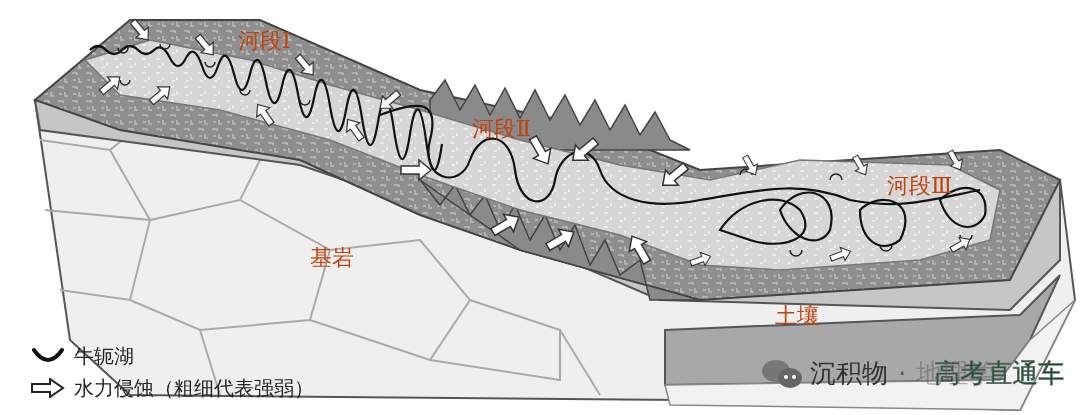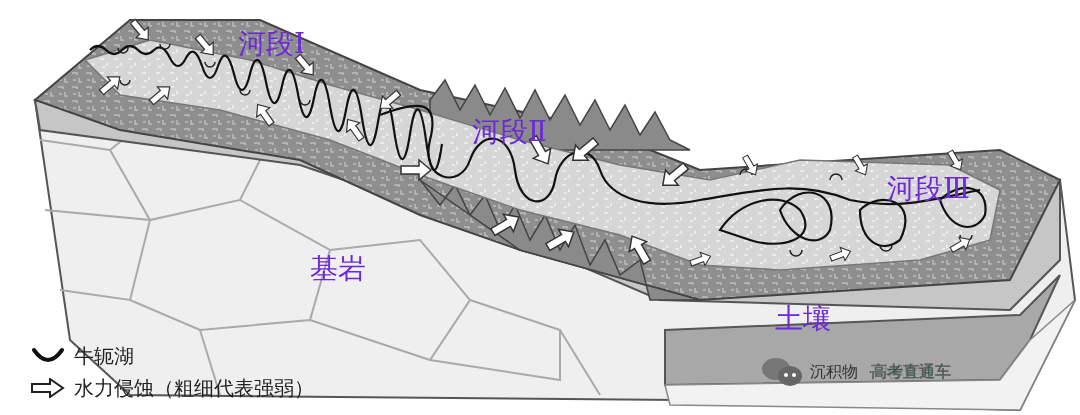"河段Ⅰ" .lbl { color: #6d28d9 -> #c2410c; font-size: 28px -> 22px }
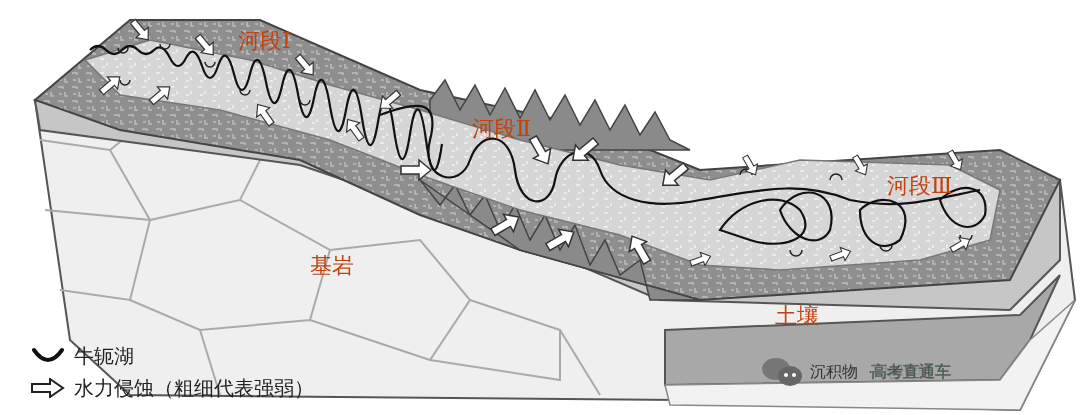"基岩" div.lbl { top: 255px -> 247px }
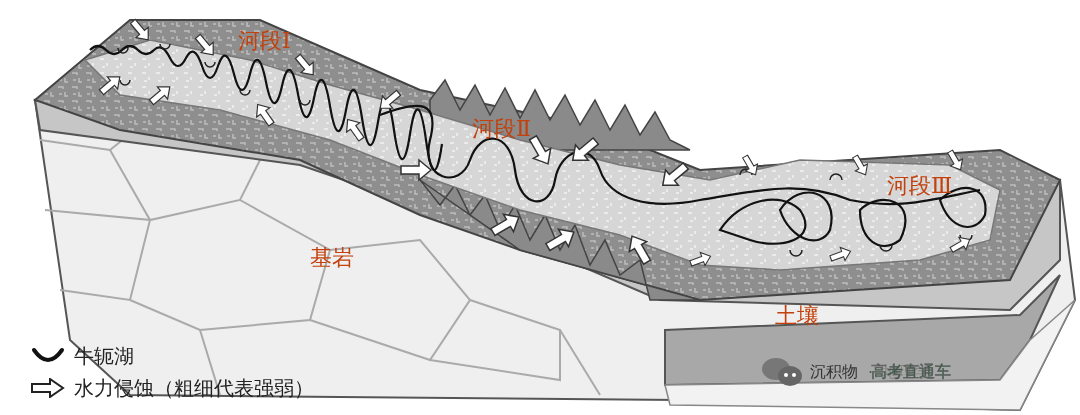"沉积物" .wm { font-size: 16px -> 26px }
